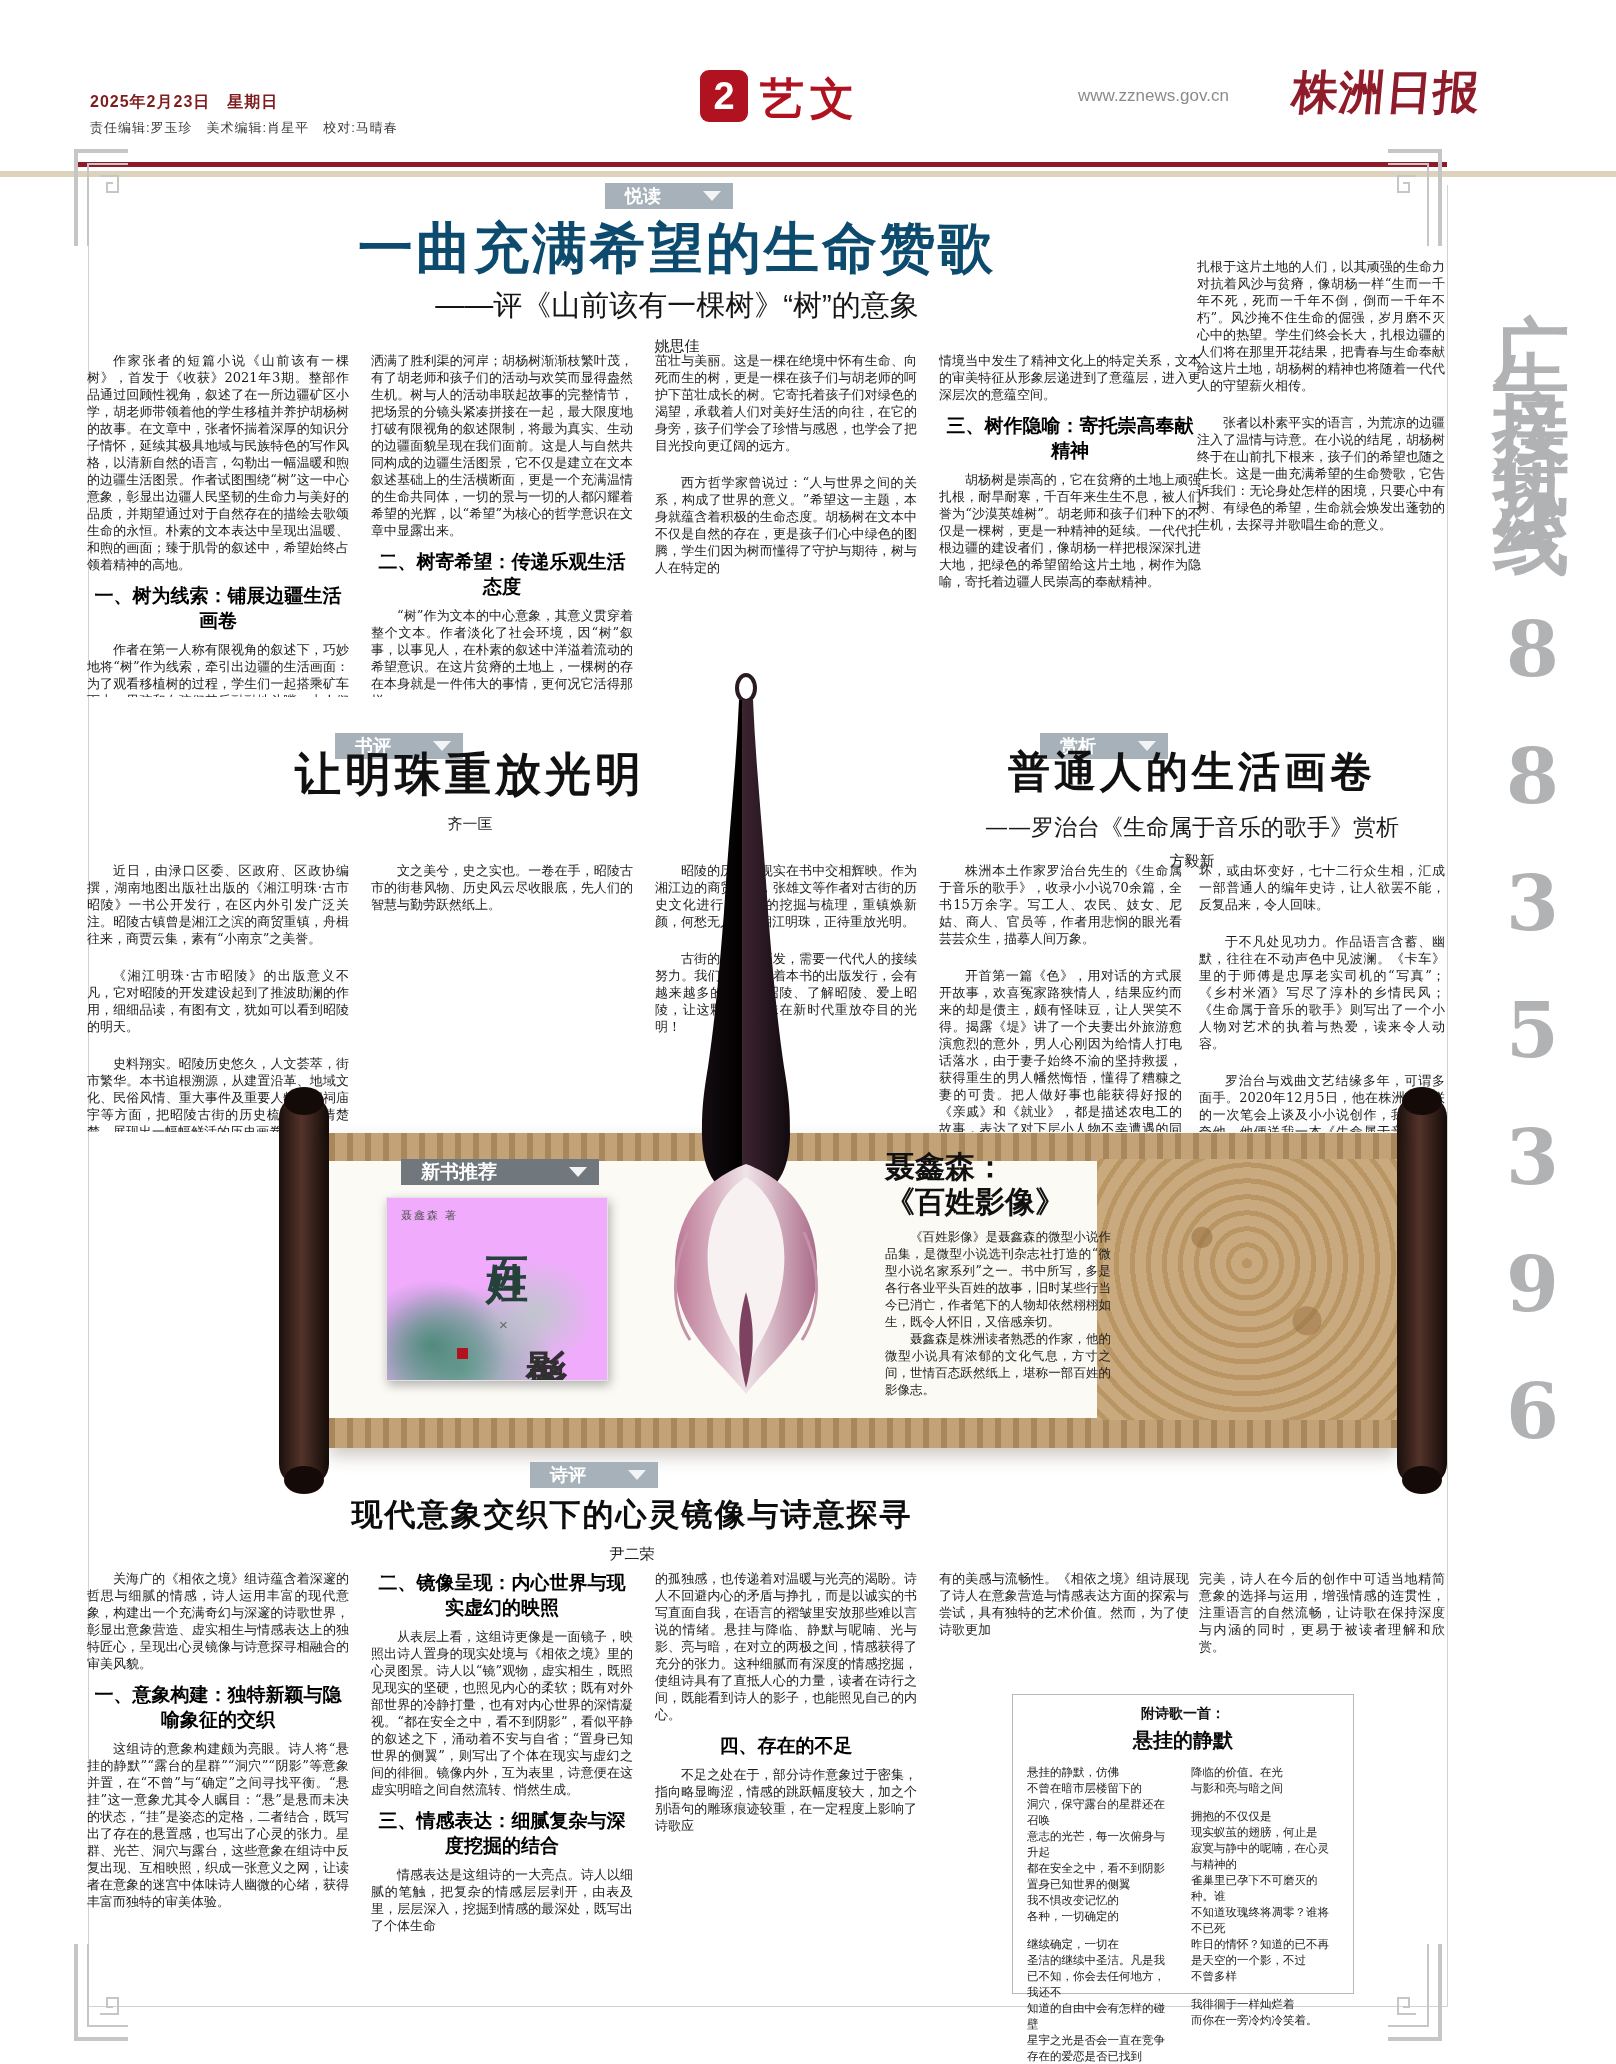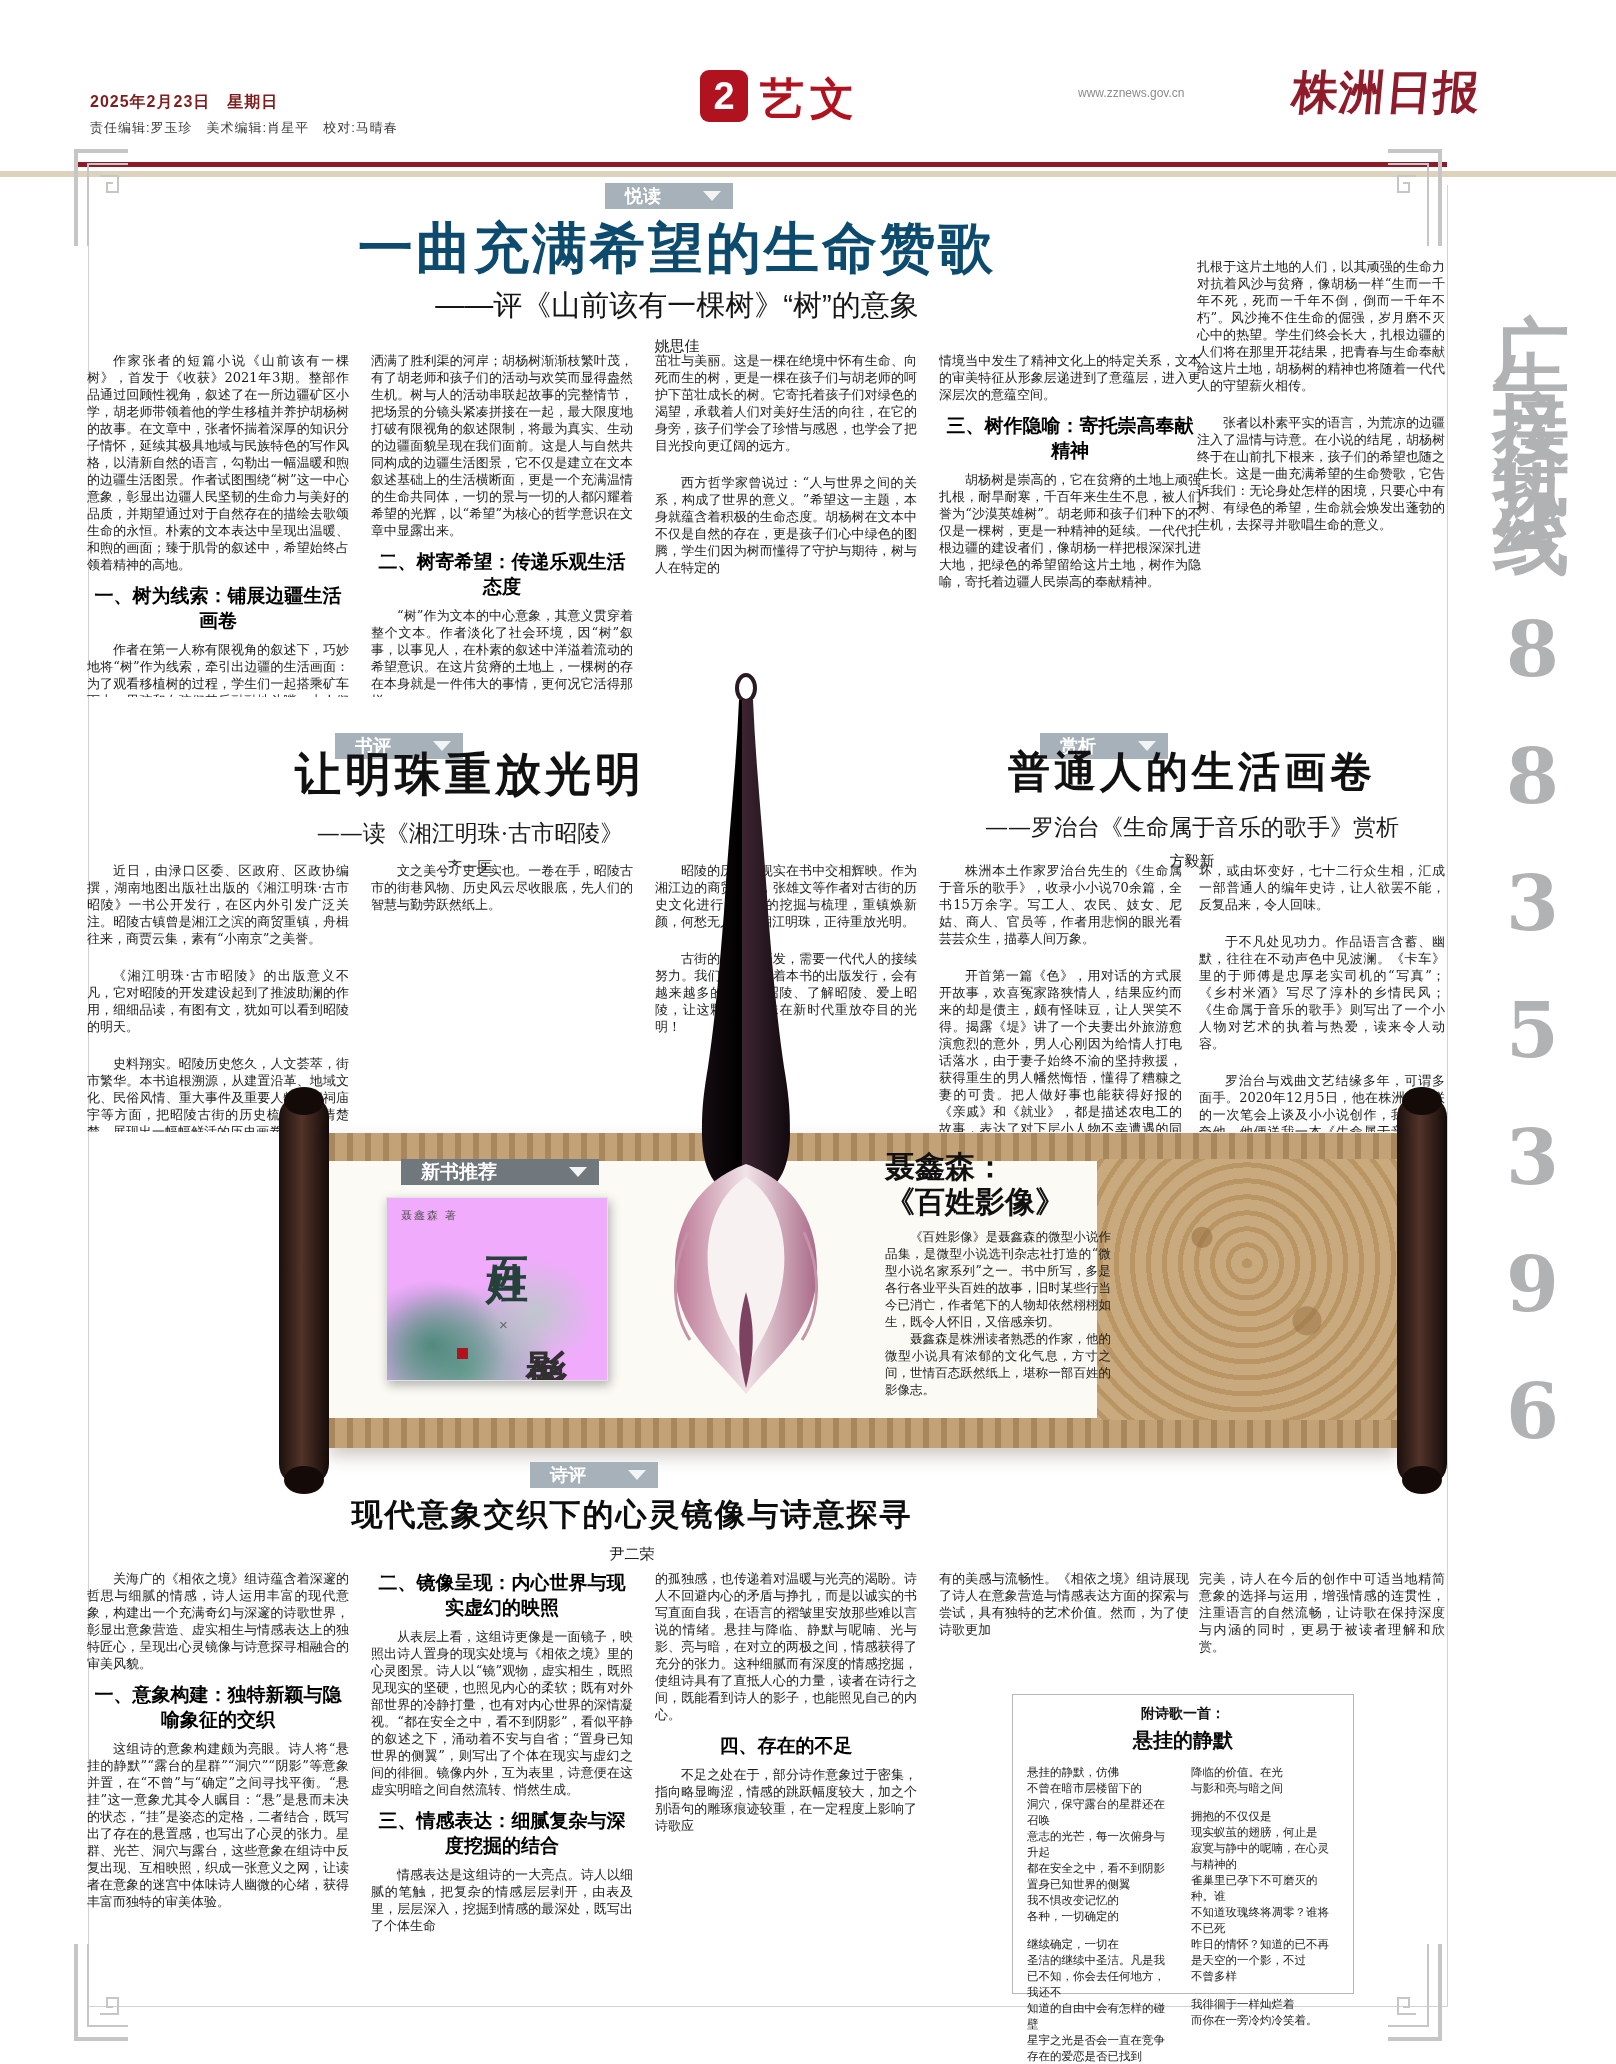"www.zznews.gov.cn" .hdr-url { font-size: 12px -> 17px }
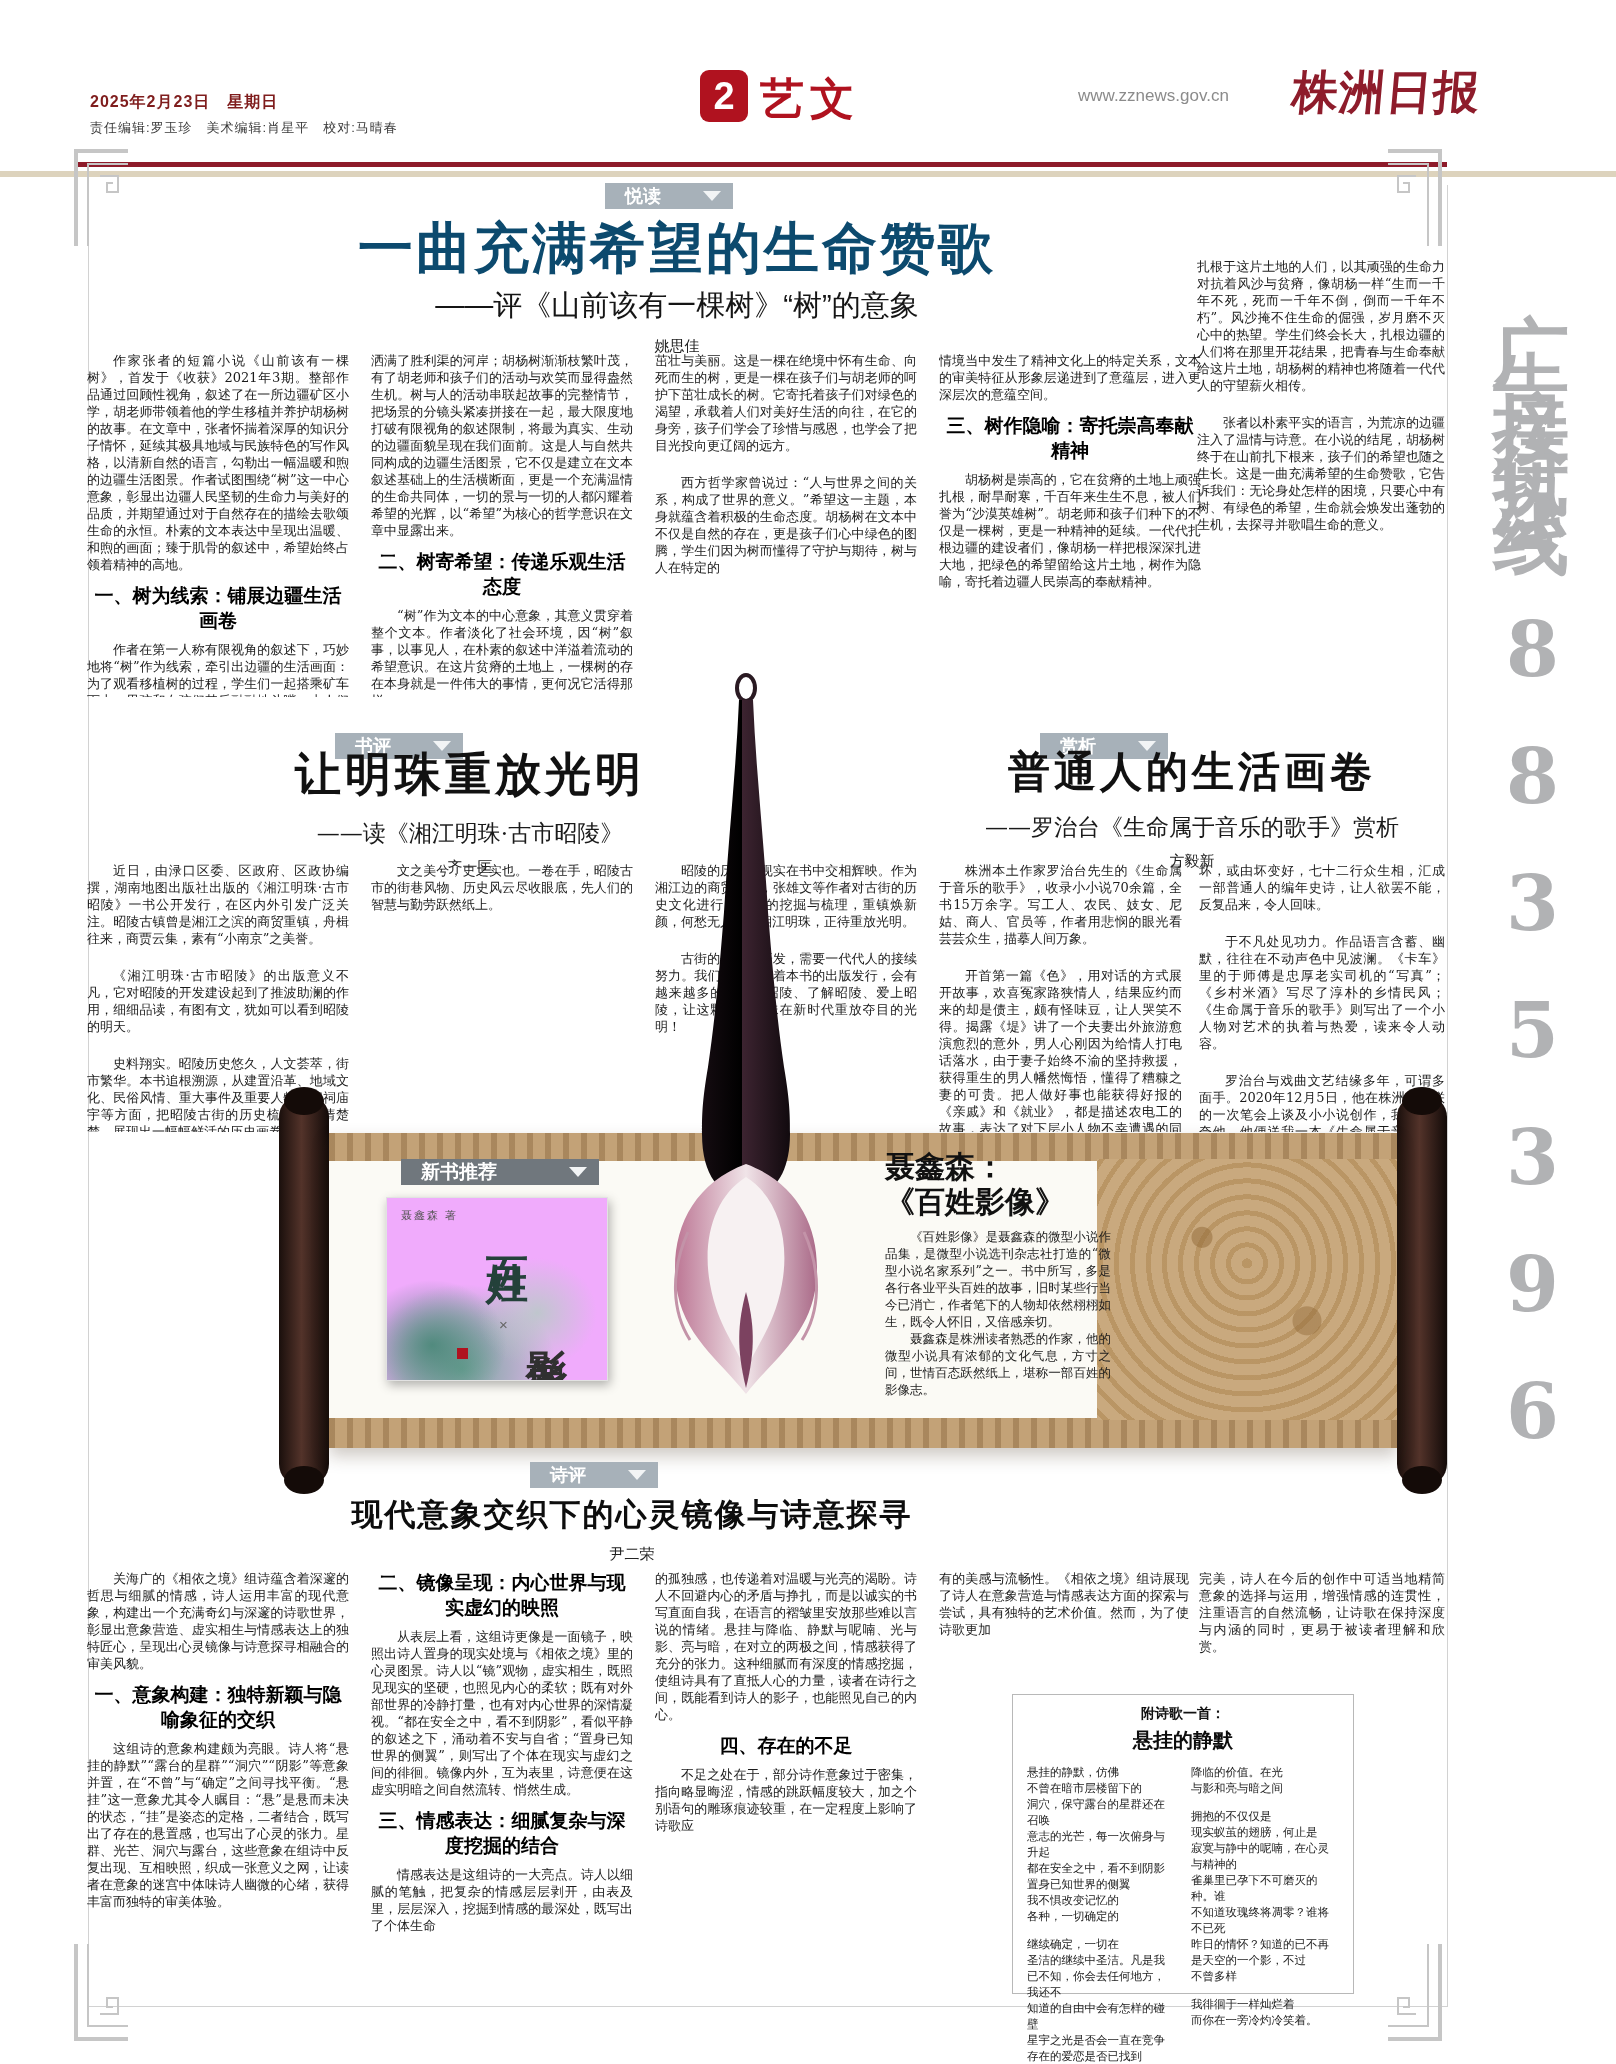"——读《湘江明珠·古市昭陵》" div.t-serif-sub { html: <div>——读《湘江明珠·古市昭陵》</div> -> none }
